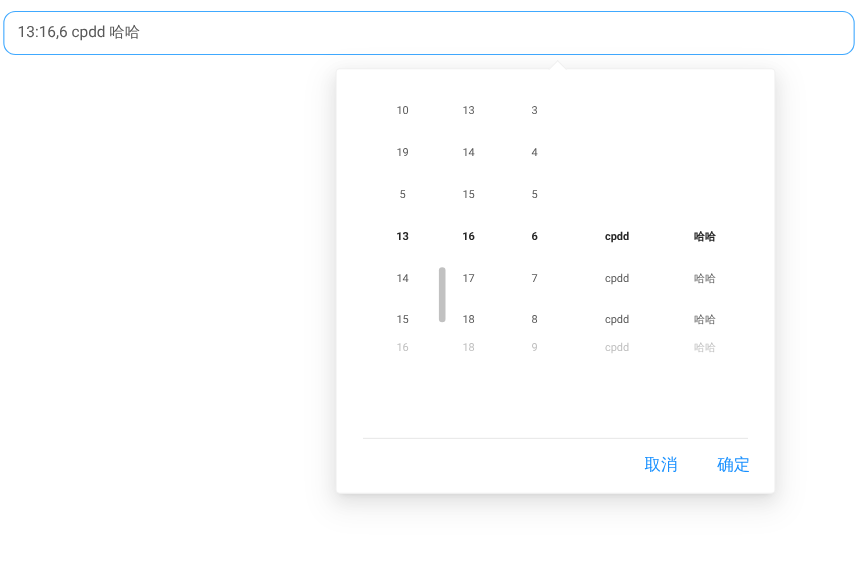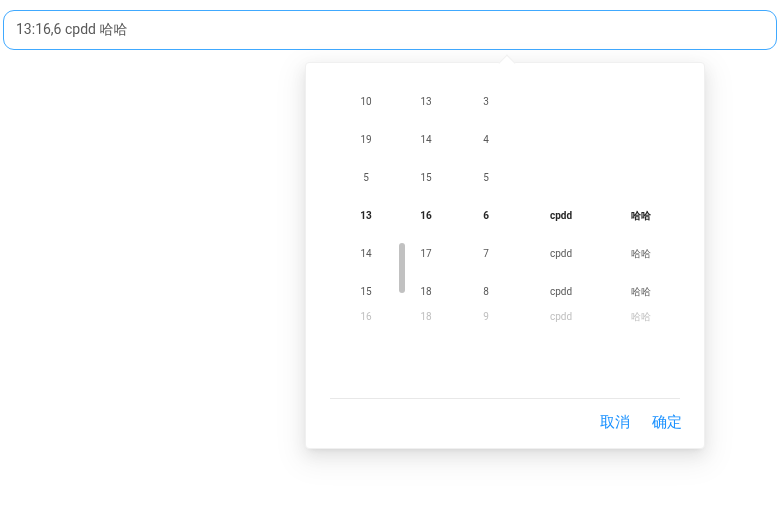"取消" .footer { gap: 14px -> 28px }
